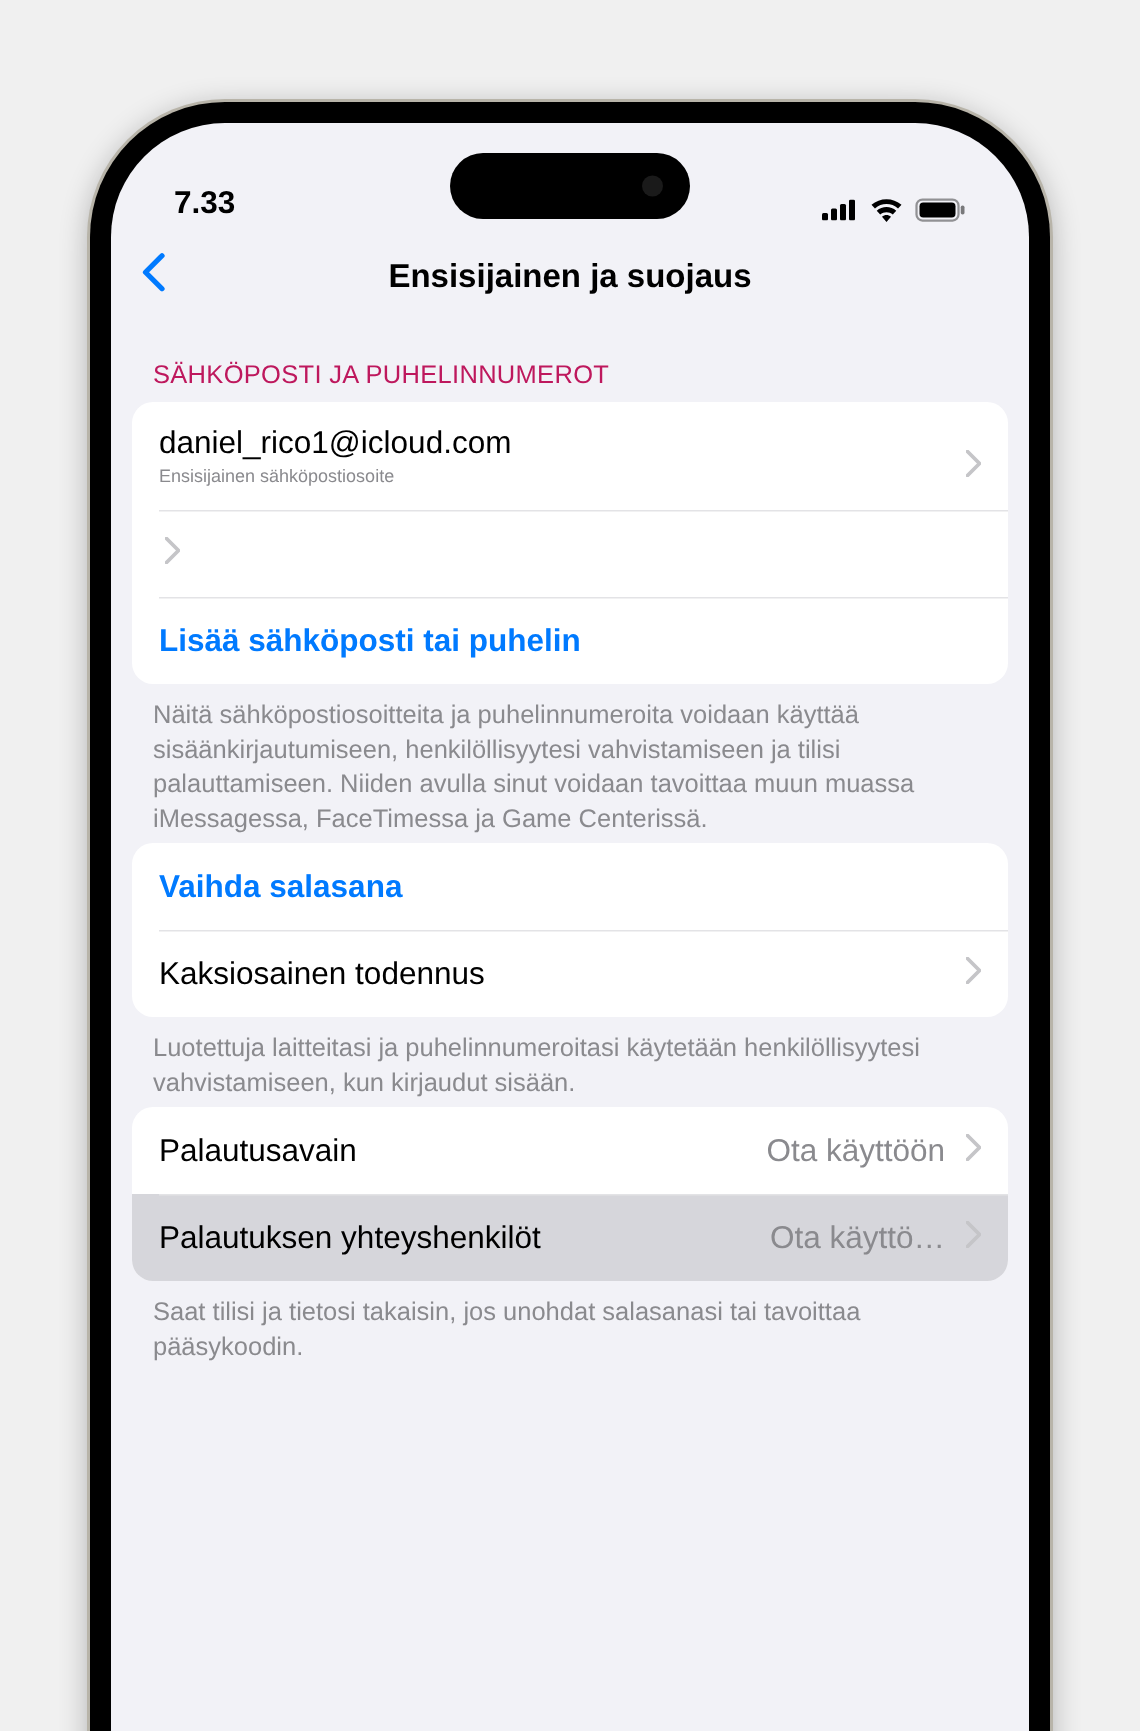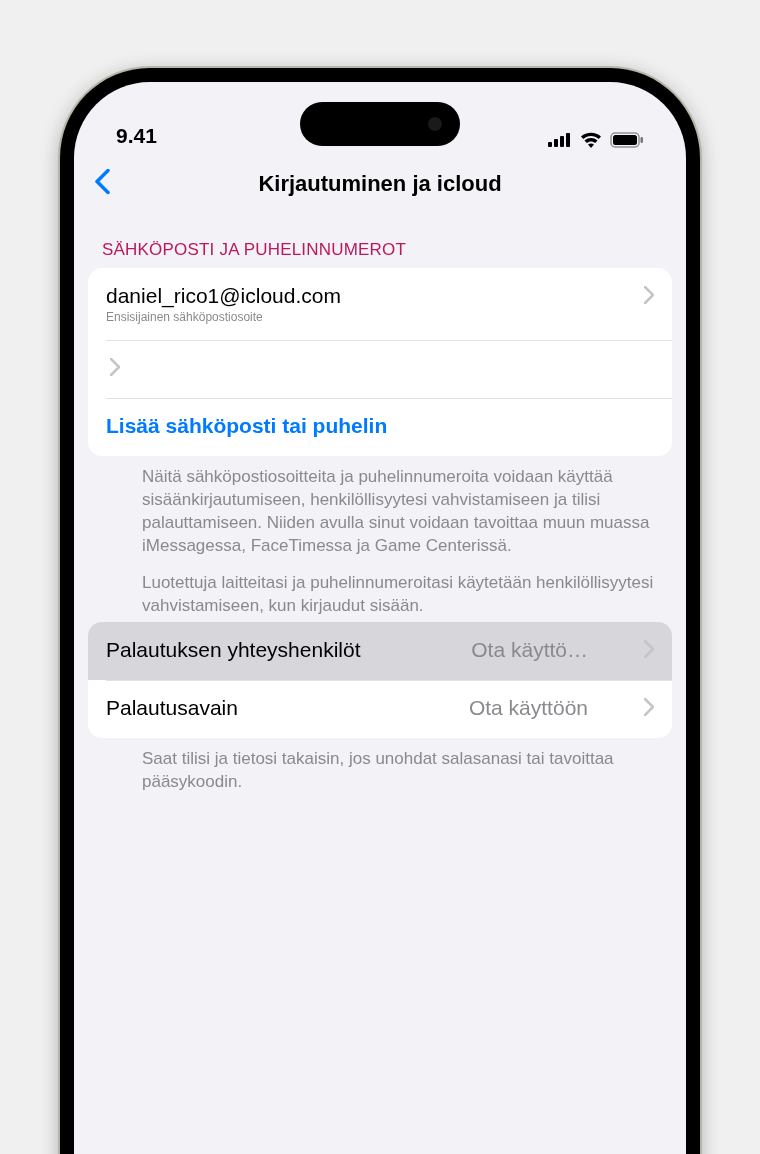"9.41" span { text: 9.41 -> 7.33 }
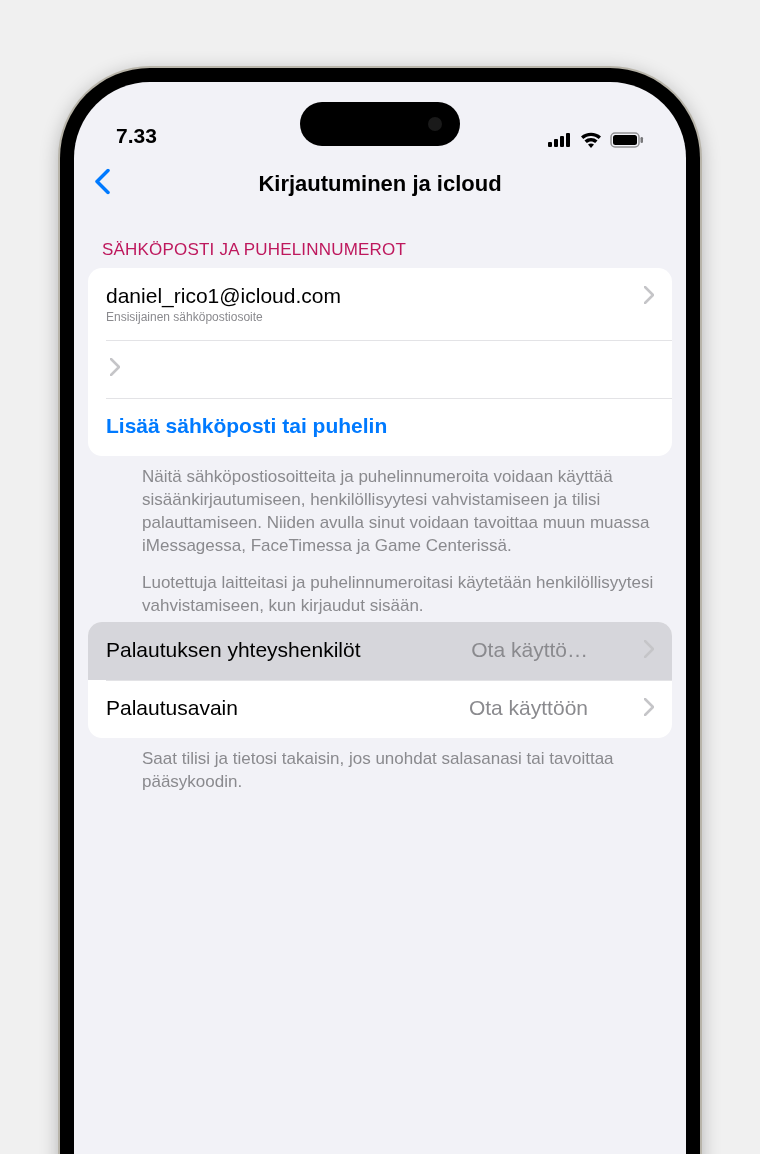"Kirjautuminen ja icloud" span.nav-title { text: Kirjautuminen ja icloud -> Ensisijainen ja suojaus }
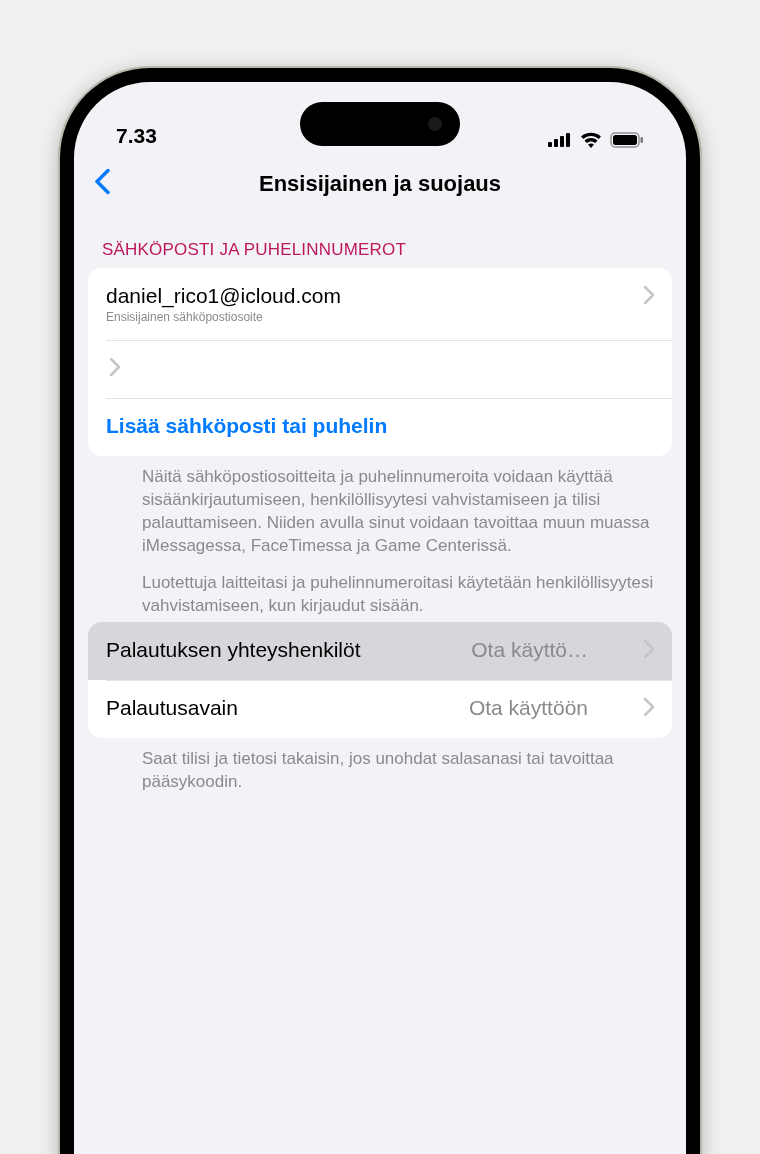"daniel_rico1@icloud.com" .cell { align-items: flex-start -> flex-end; gap: 42px -> none }
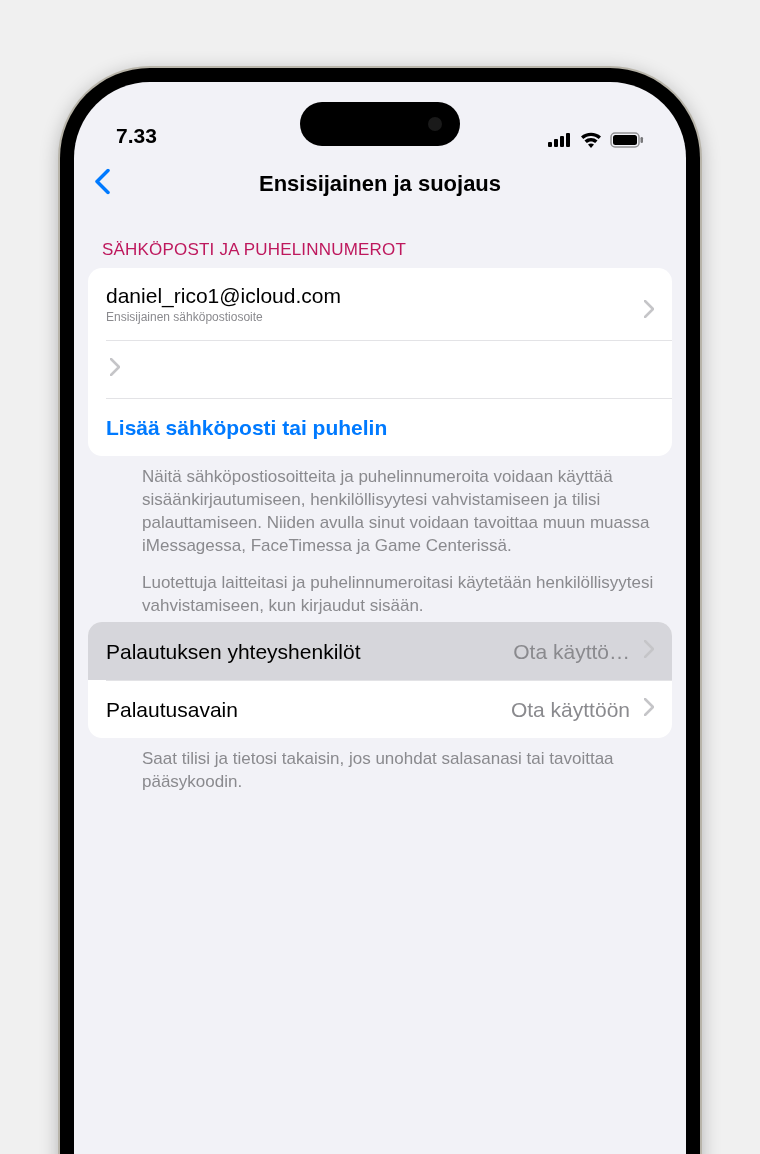"Näitä sähköpostiosoitteita ja" .section-footer { margin-left: 40px -> none }
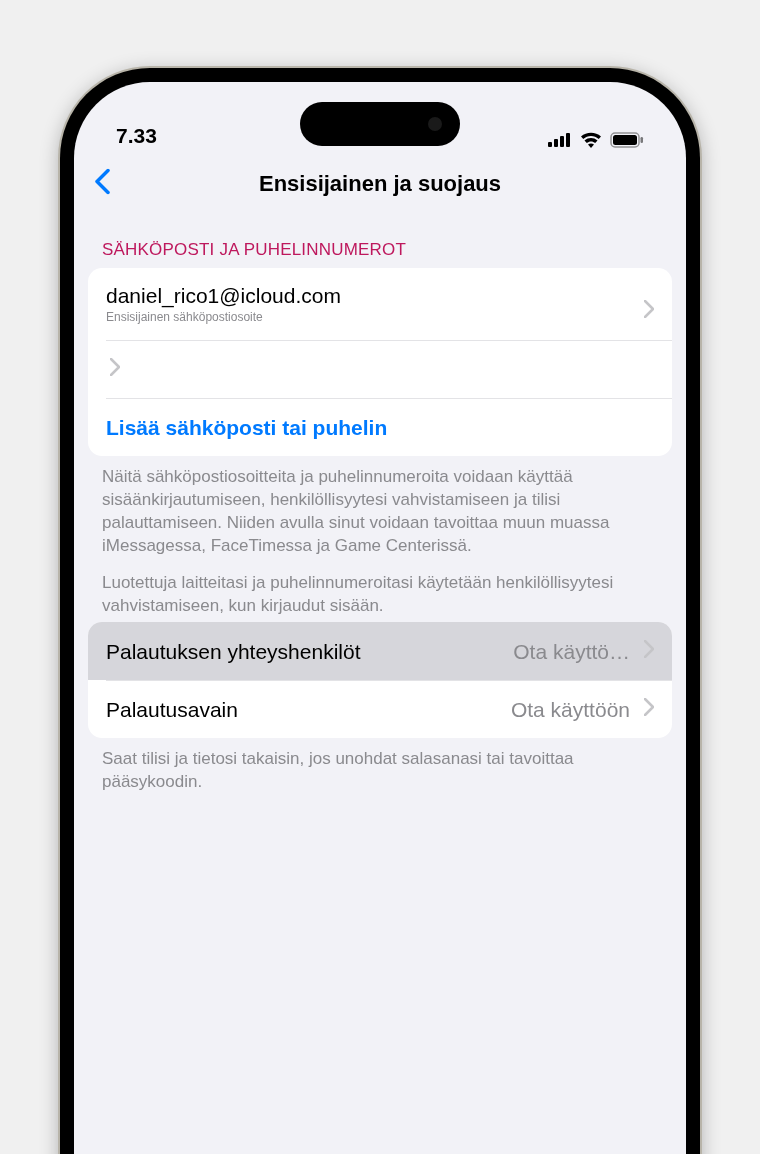"Vaihda salasana" div.cell-group { html: none -> <div> <div> <div> <div>Vaihda salasana</div> </div> </div> <div> <div> <div>Kaksiosainen todennus</div> </div> <span> <svg> <path></path> </svg> </span> </div> </div> }
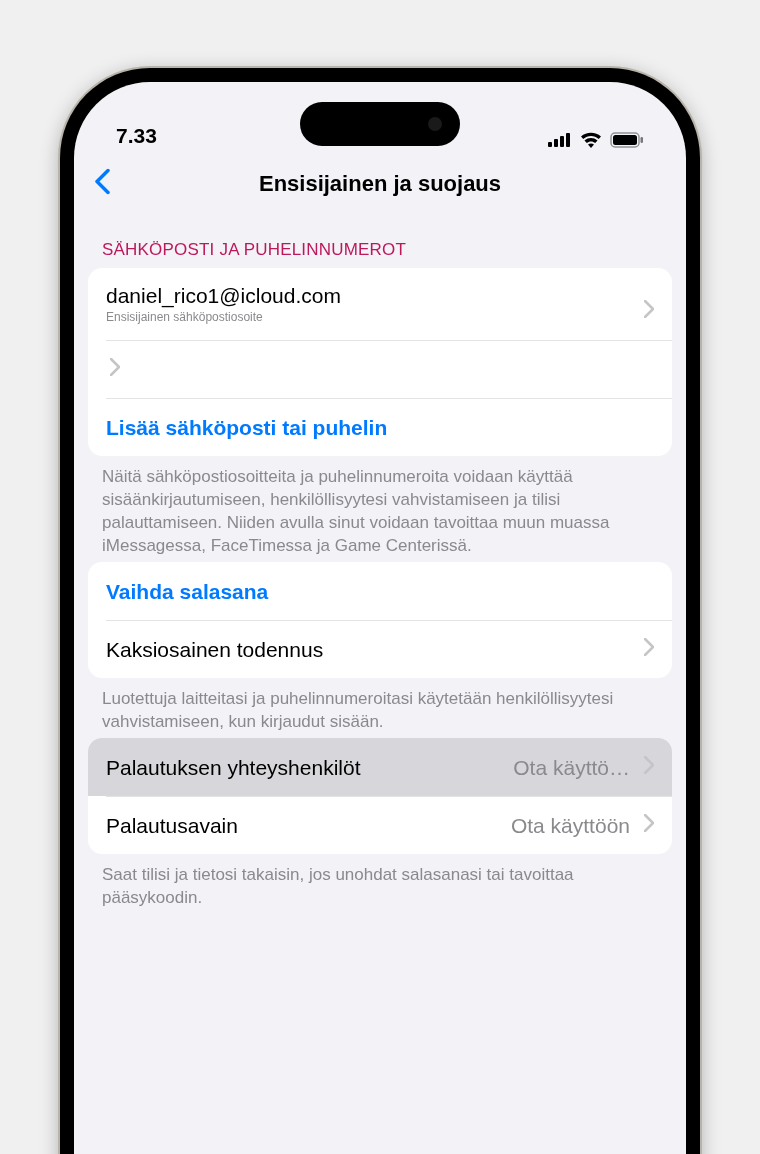"Palautuksen yhteyshenkilöt" div.cell { order: before "Palautusavain" -> after "Palautusavain" }
